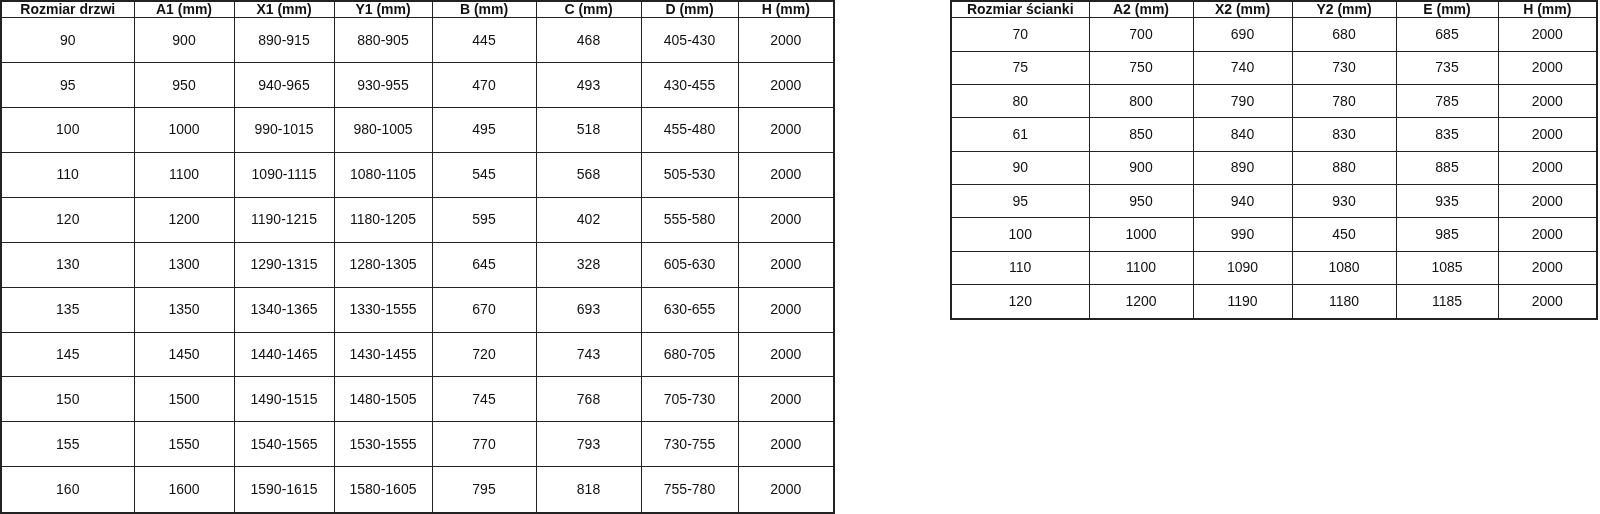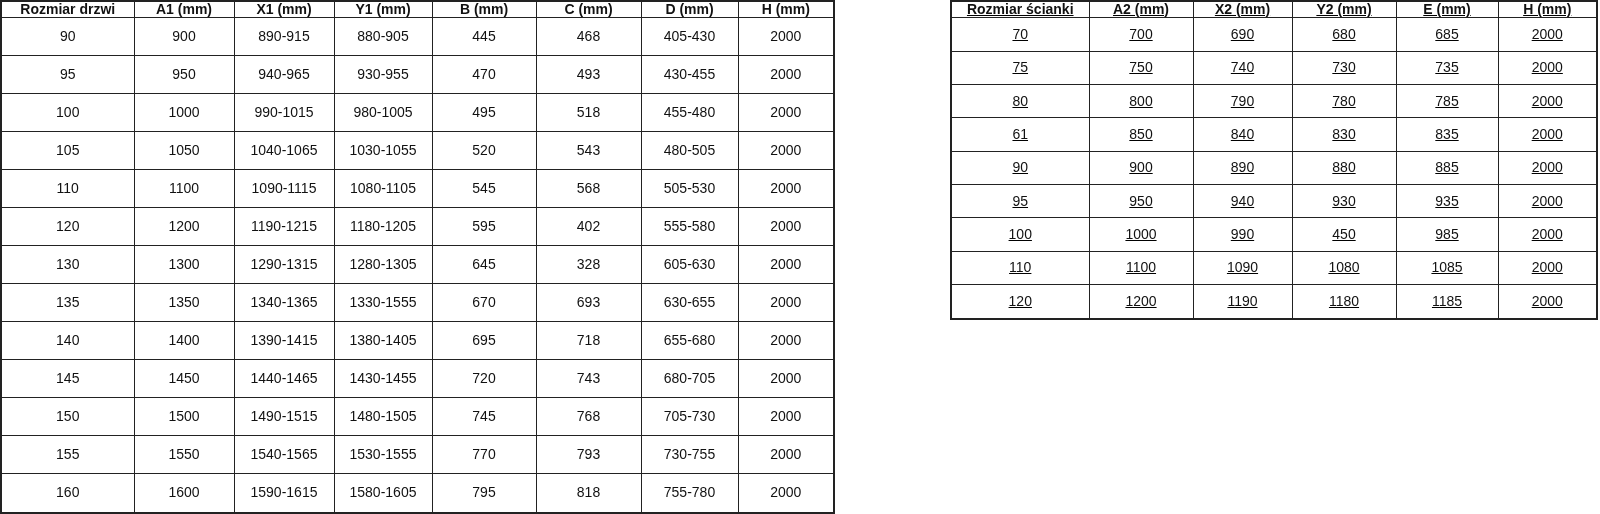"Rozmiar ścianki" #wallTable { text-decoration: underline -> none }
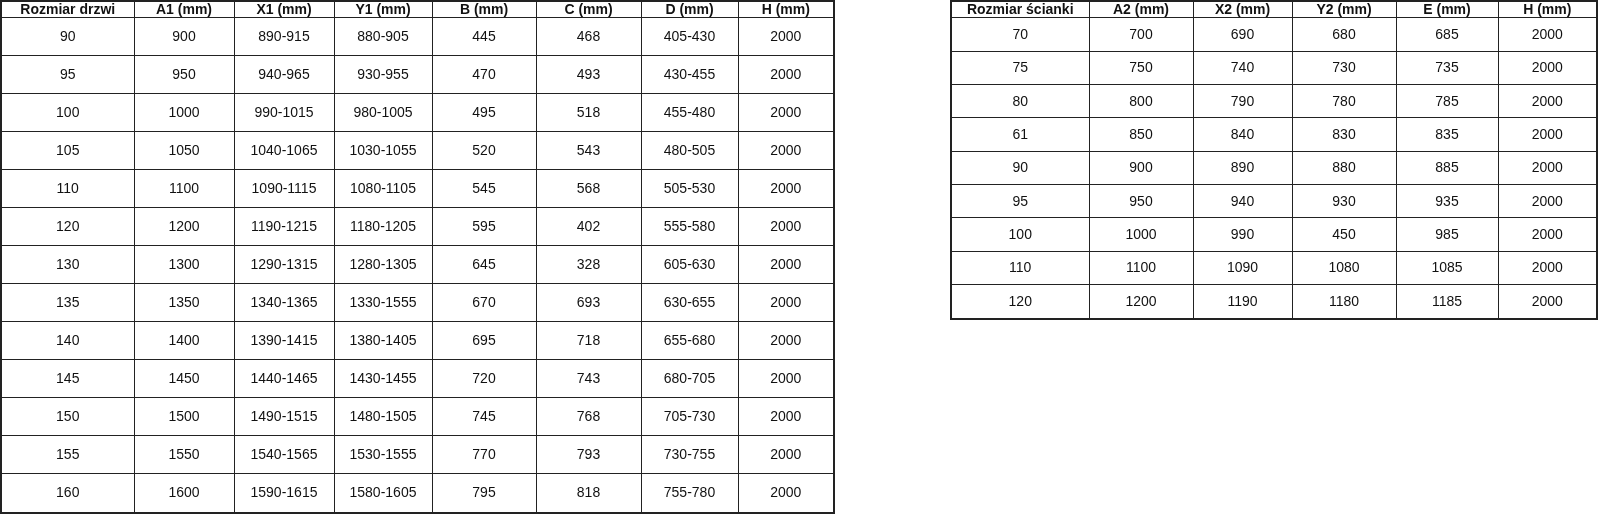"105" tr { html: <tr> <td>105</td> <td>1050</td> <td>1040-1065</td> <td>1030-1055</td> <td>520</td> <td>543</td> <td>480-505</td> <td>2000</td> </tr> -> none }
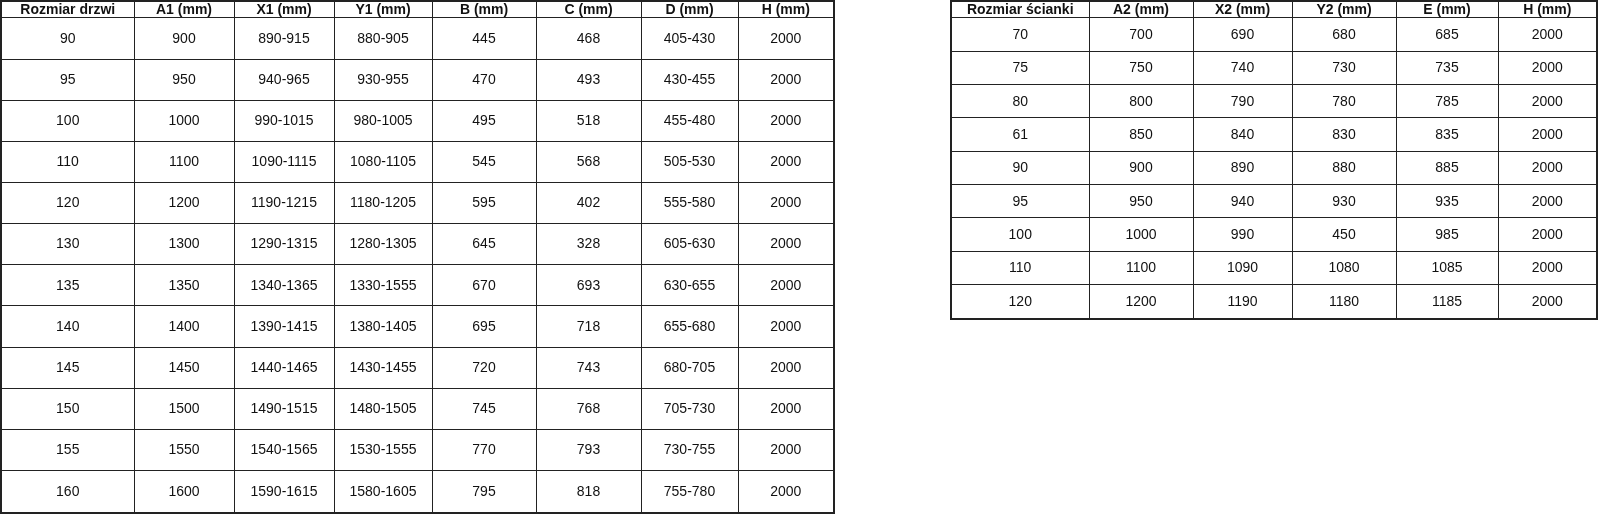"140" tr { html: <tr> <td>140</td> <td>1400</td> <td>1390-1415</td> <td>1380-1405</td> <td>695</td> <td>718</td> <td>655-680</td> <td>2000</td> </tr> -> none }
